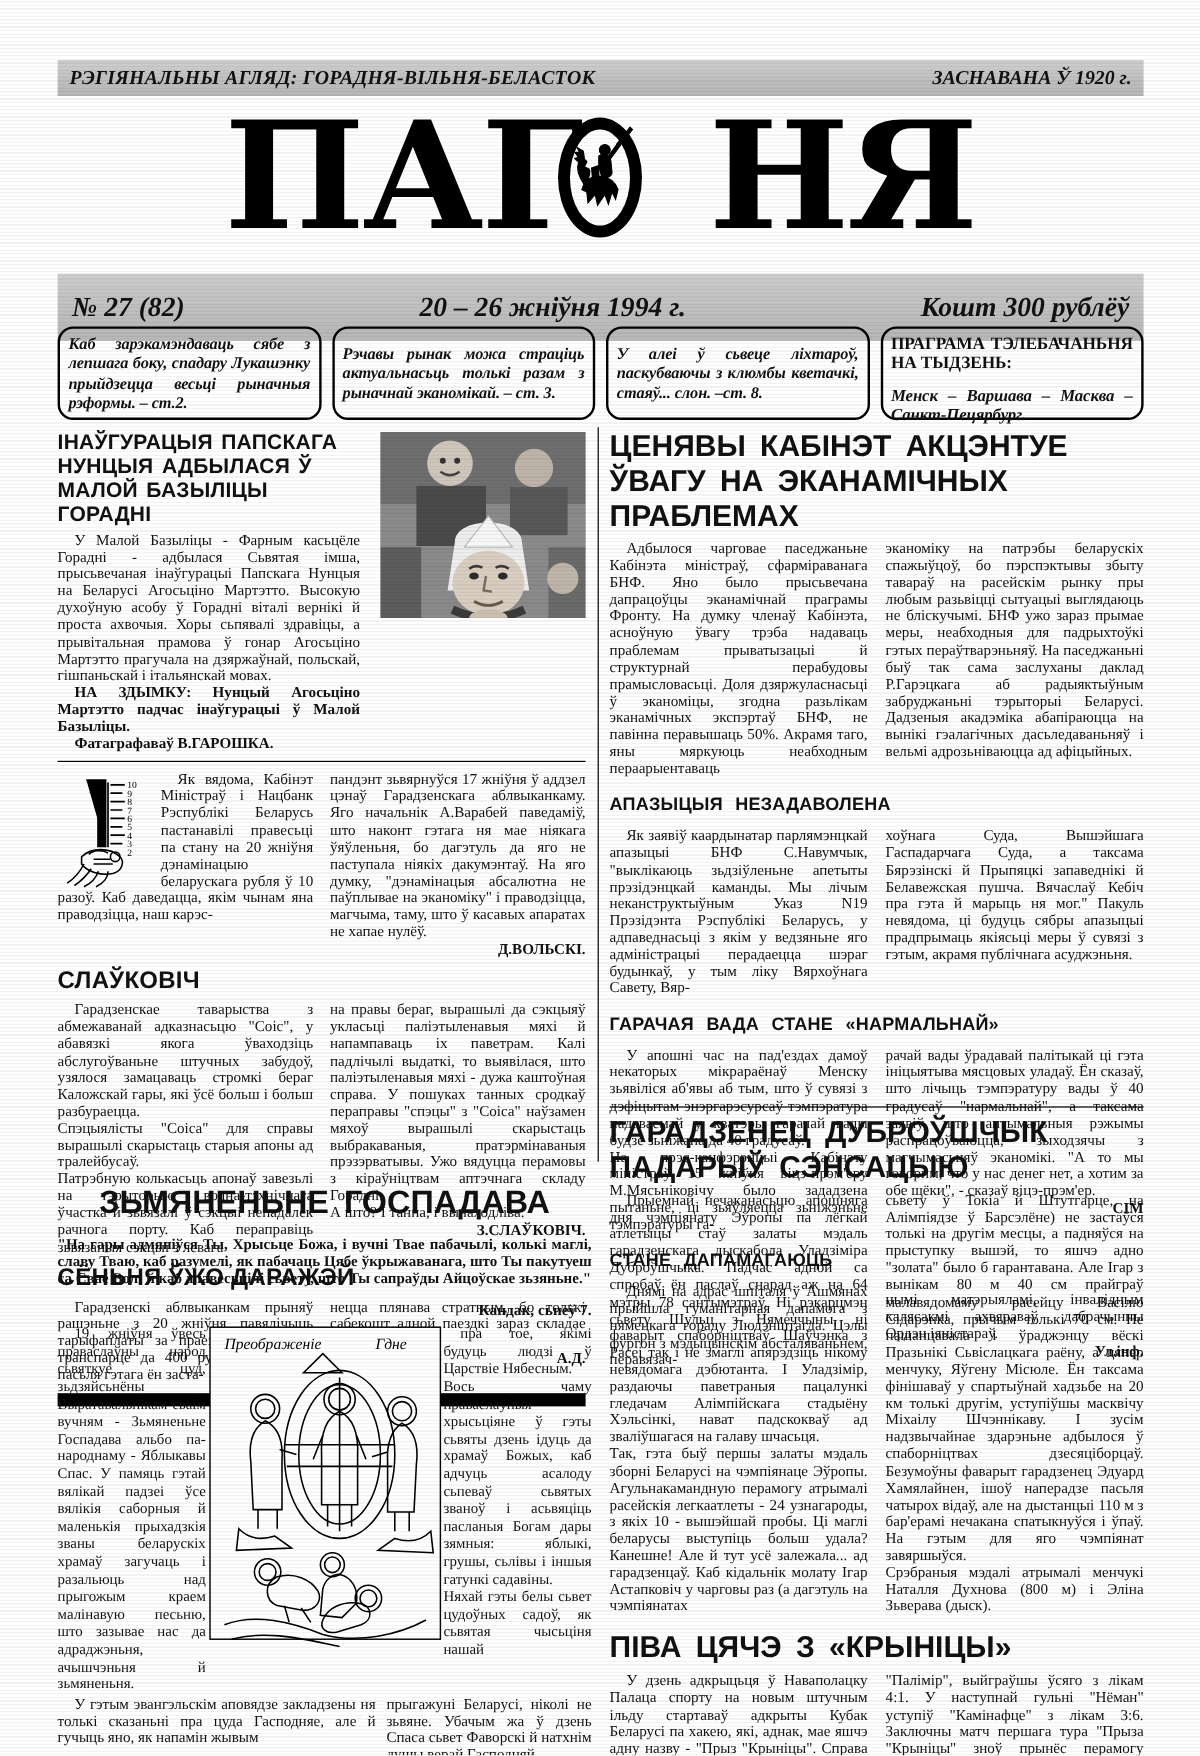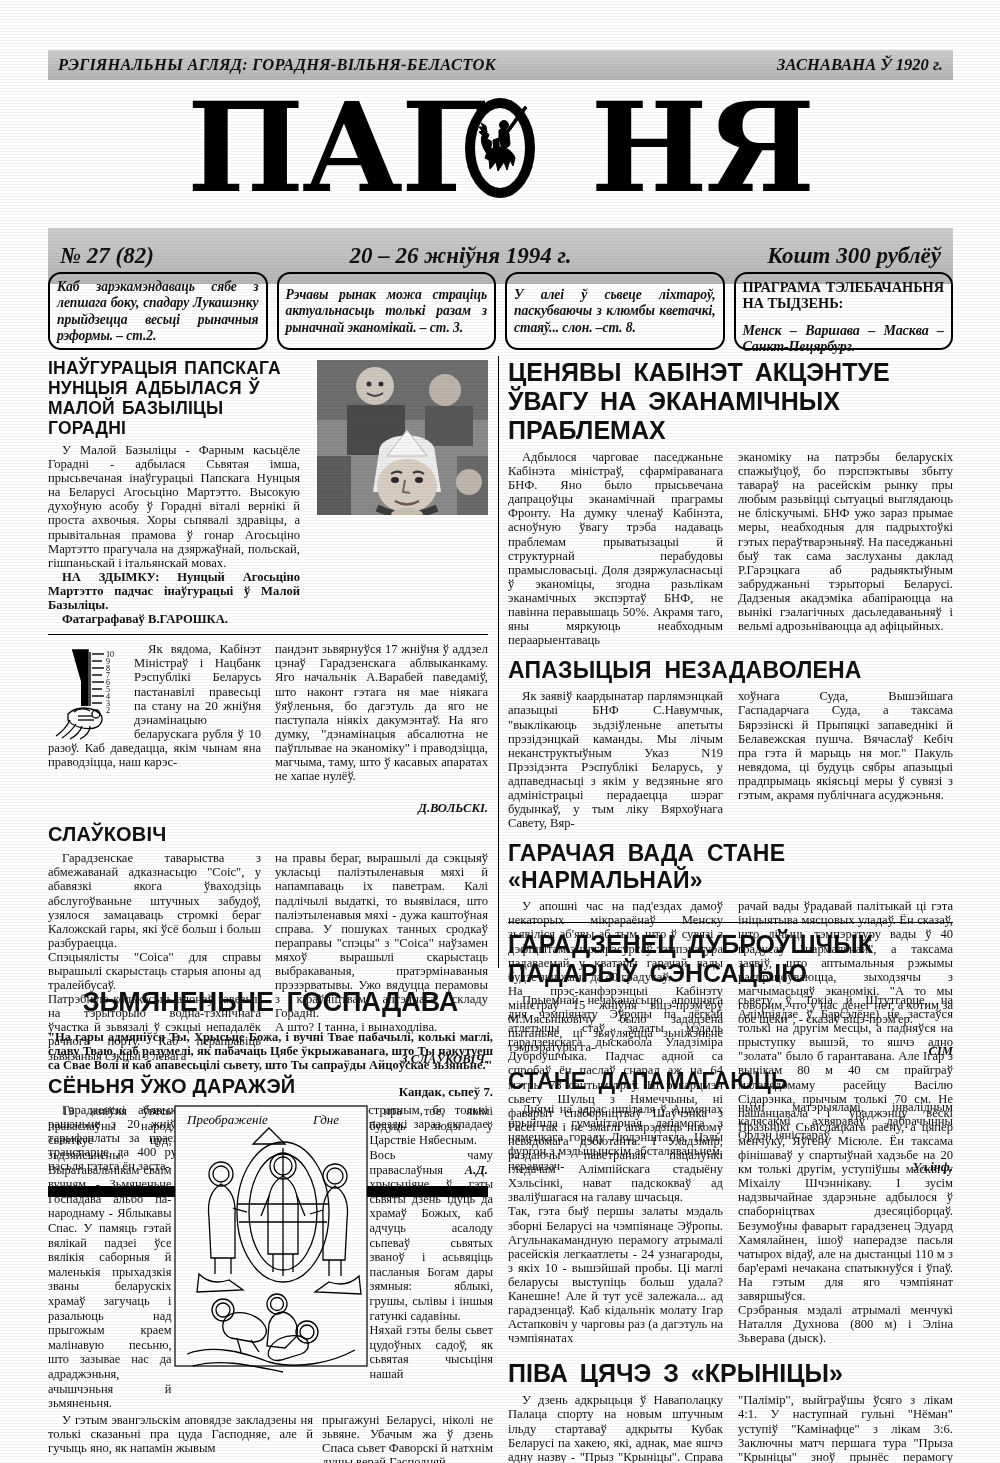"АПАЗЫЦЫЯ НЕЗАДАВОЛЕНА" h2.hl.med { font-size: 23px -> 15px }
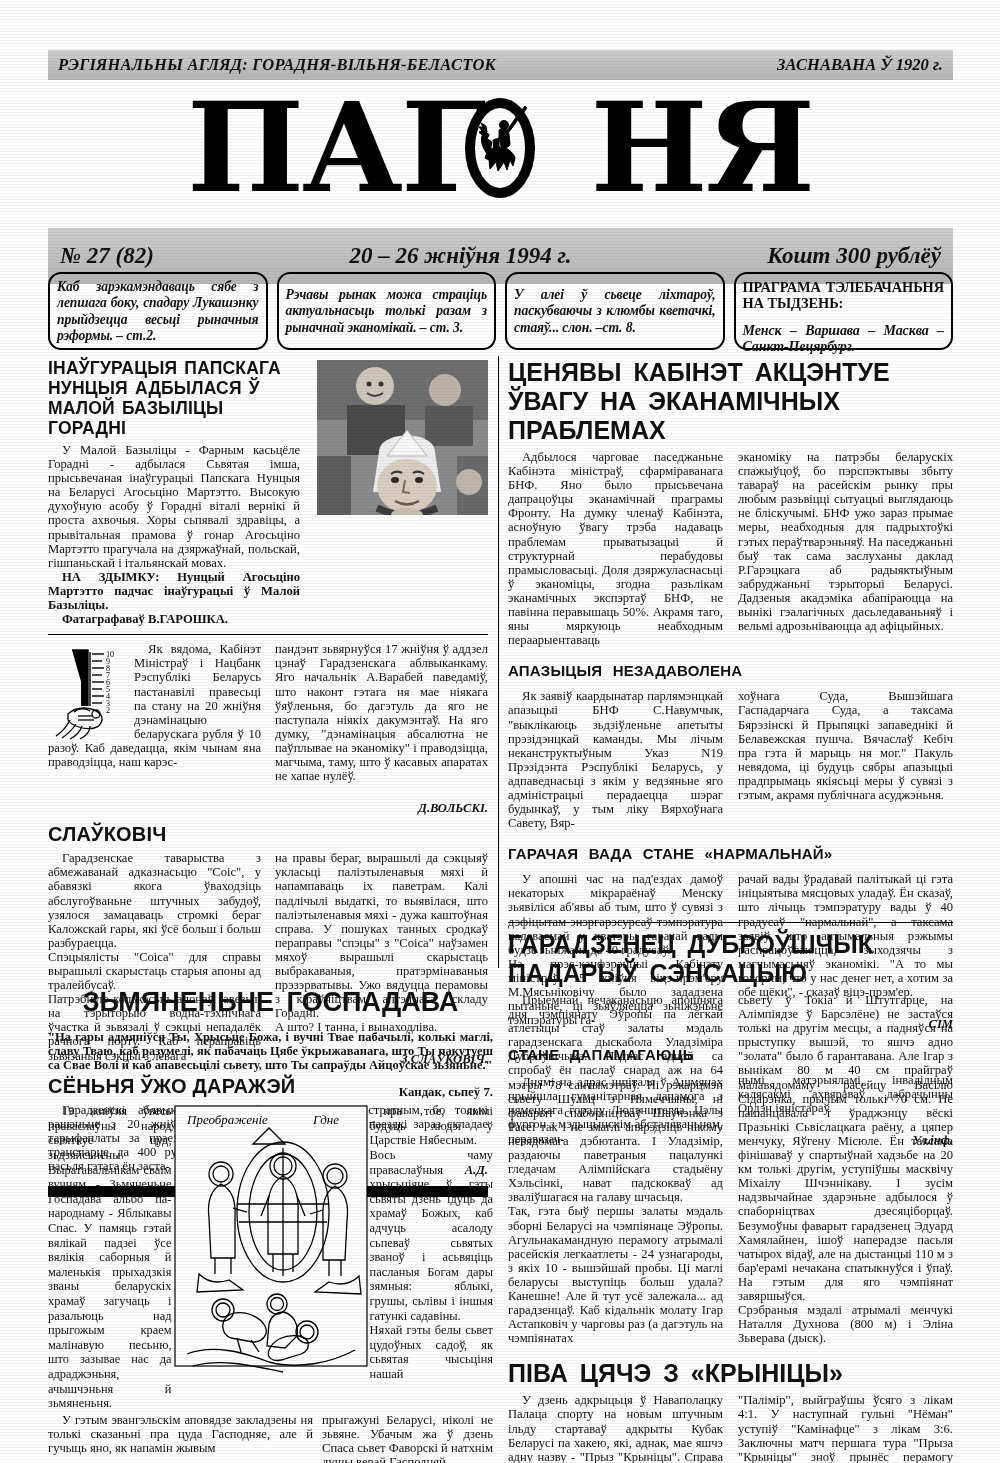"Д.ВОЛЬСКІ." .body p.sig { font-style: italic -> none; margin-top: 18px -> 1px }
